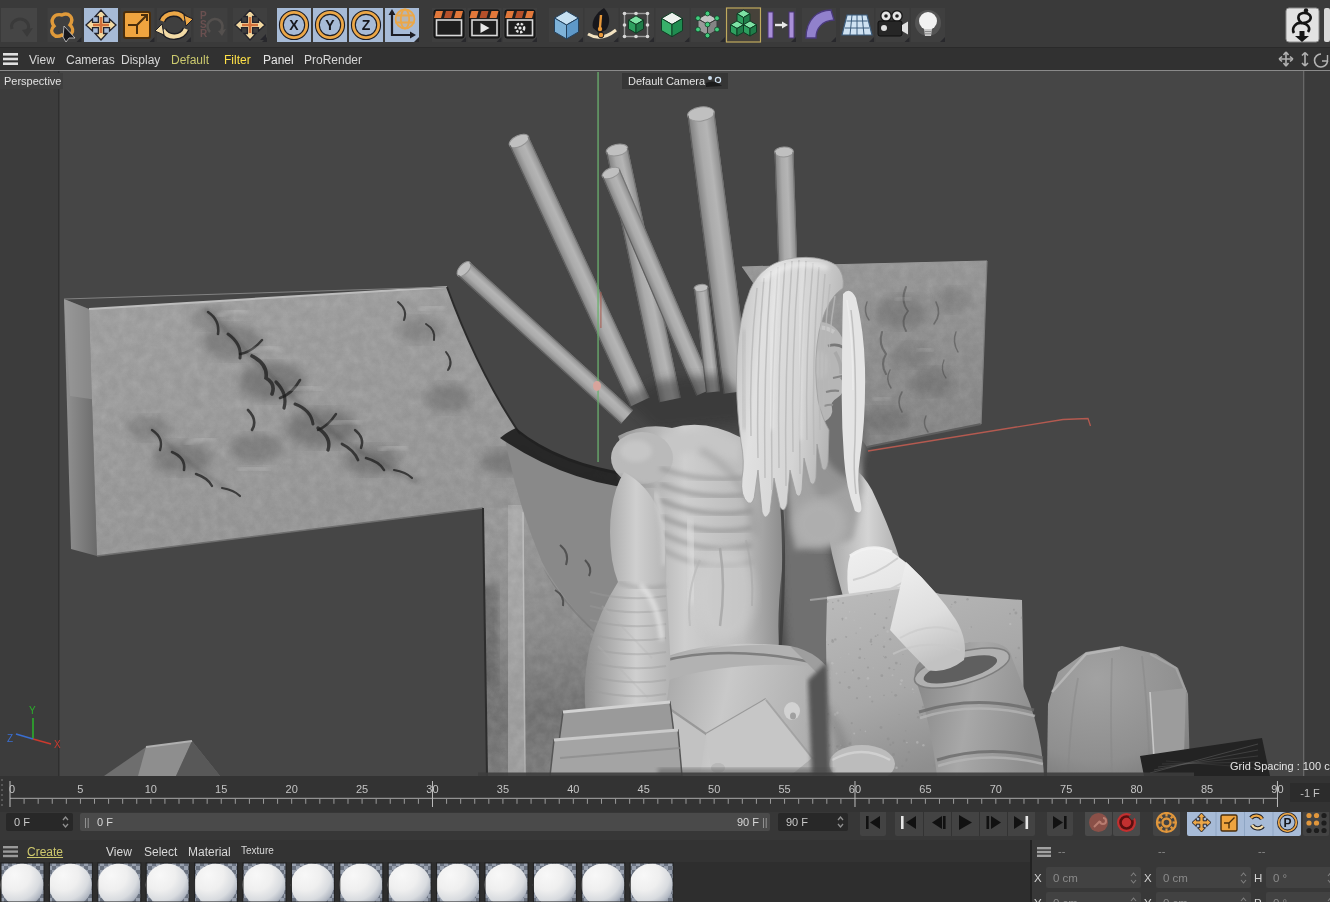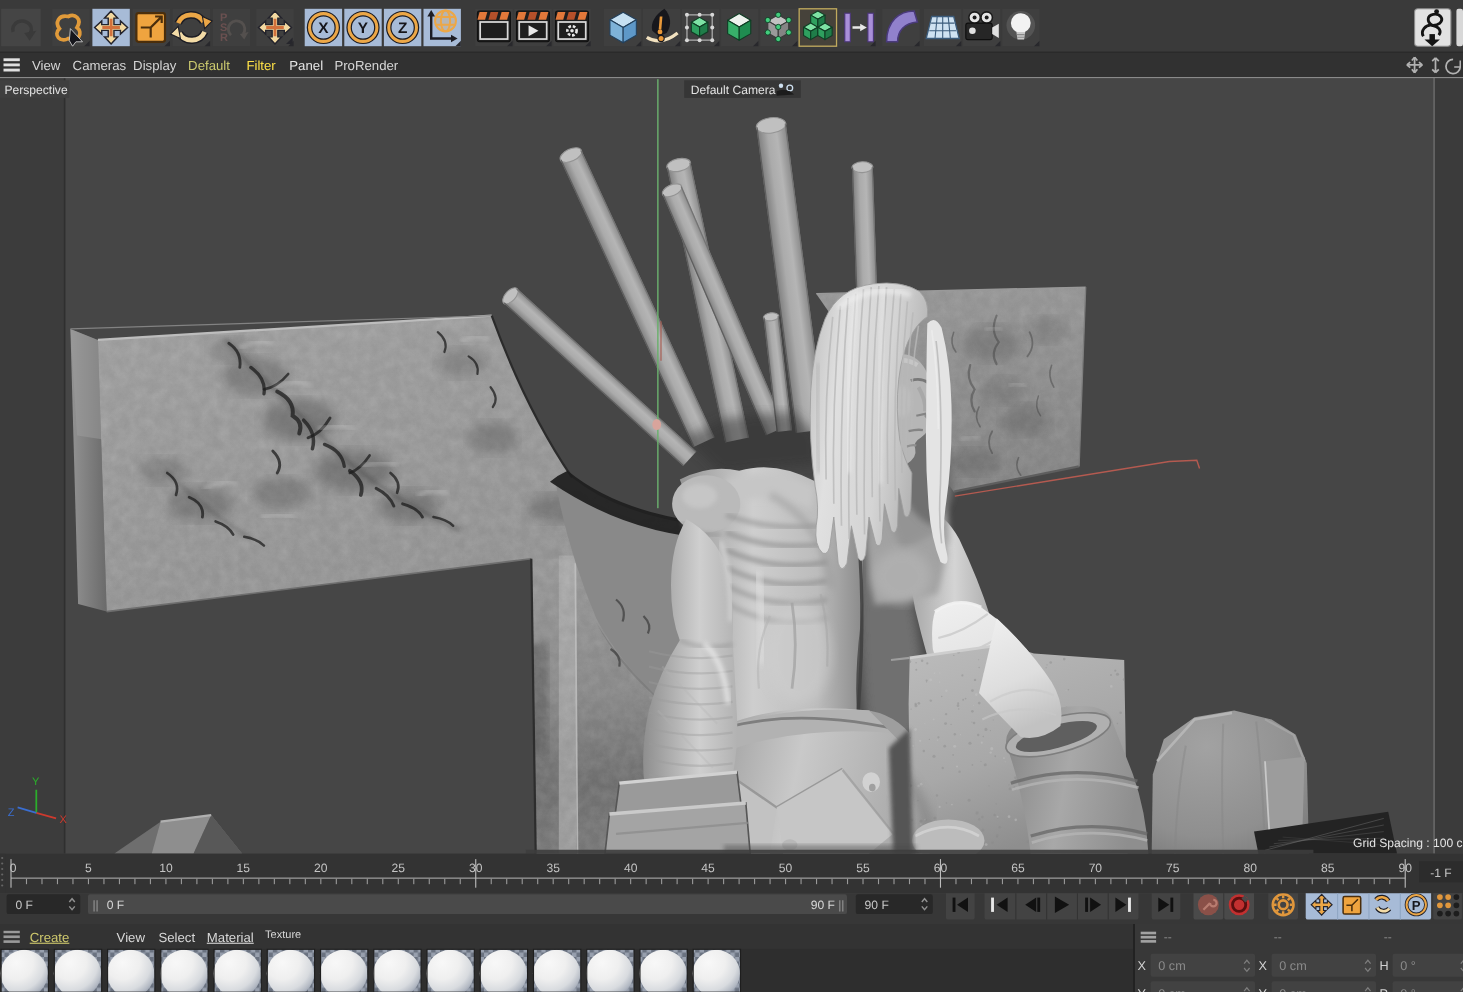"Material" div.txt { text-decoration: underline -> none }
